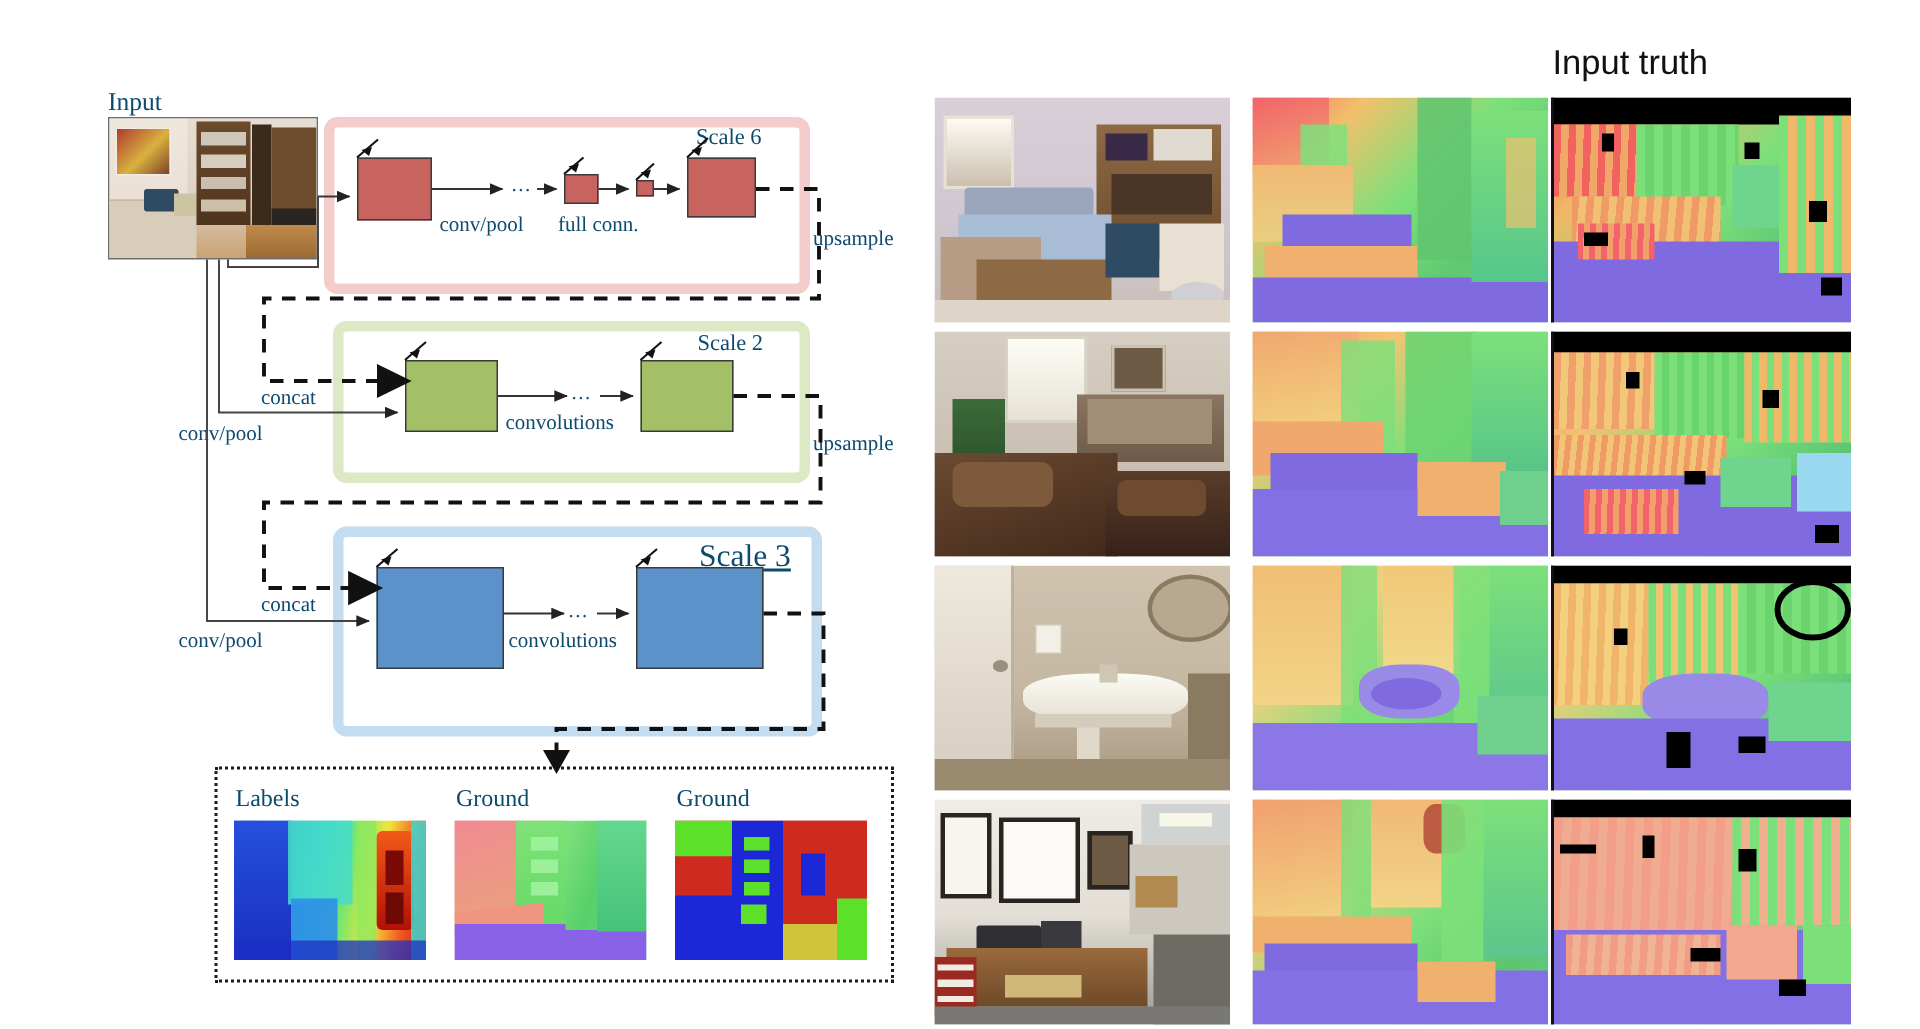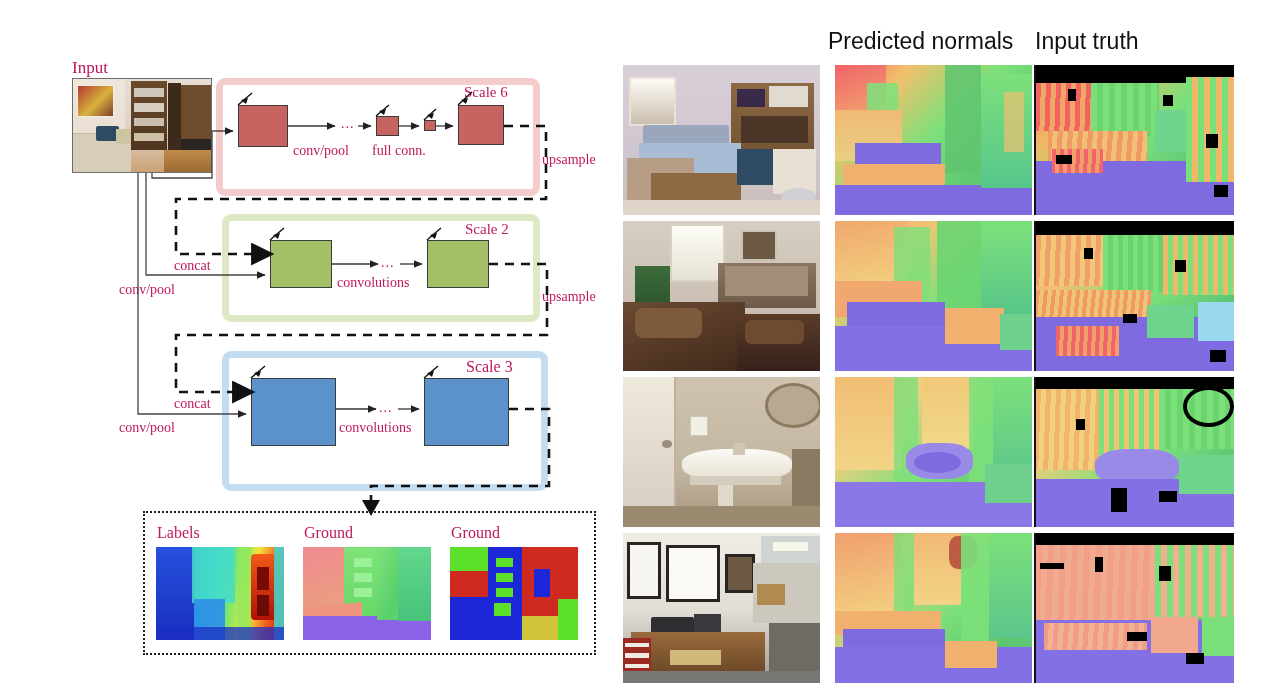"Predicted normals" div.hdr { html: <div>Predicted normals</div> -> none }
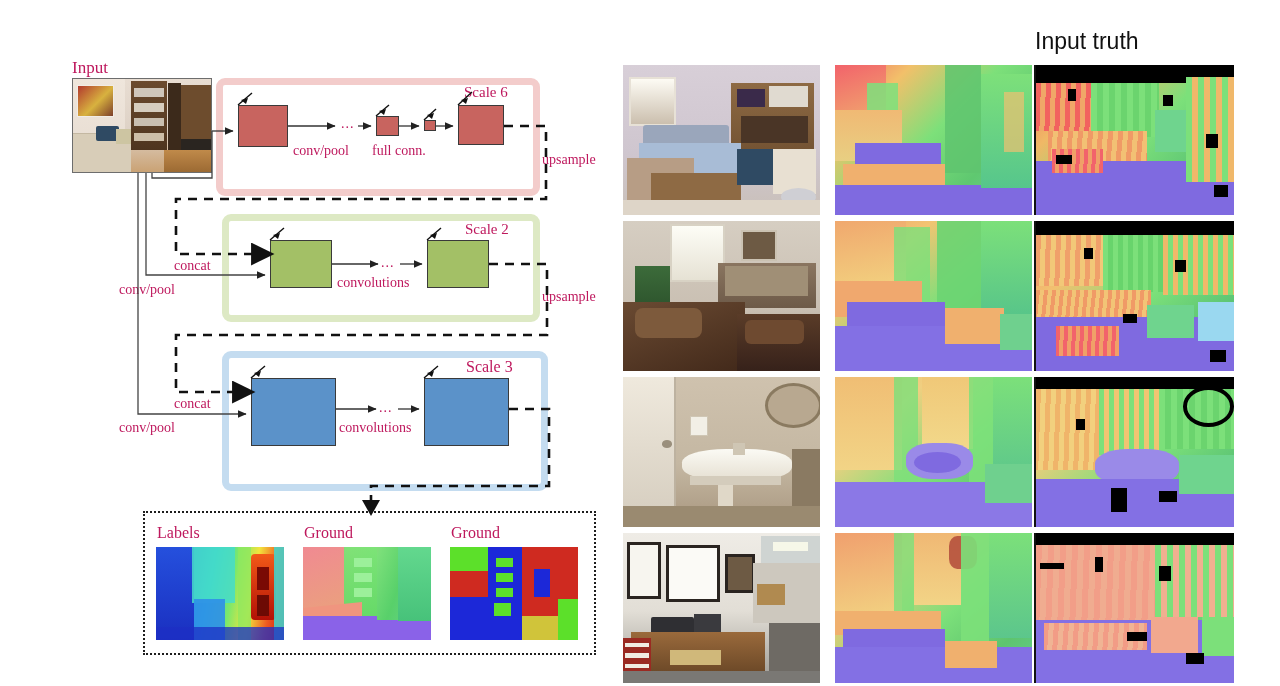"Input" .lbl { color: #be185d -> #0c4a6e }
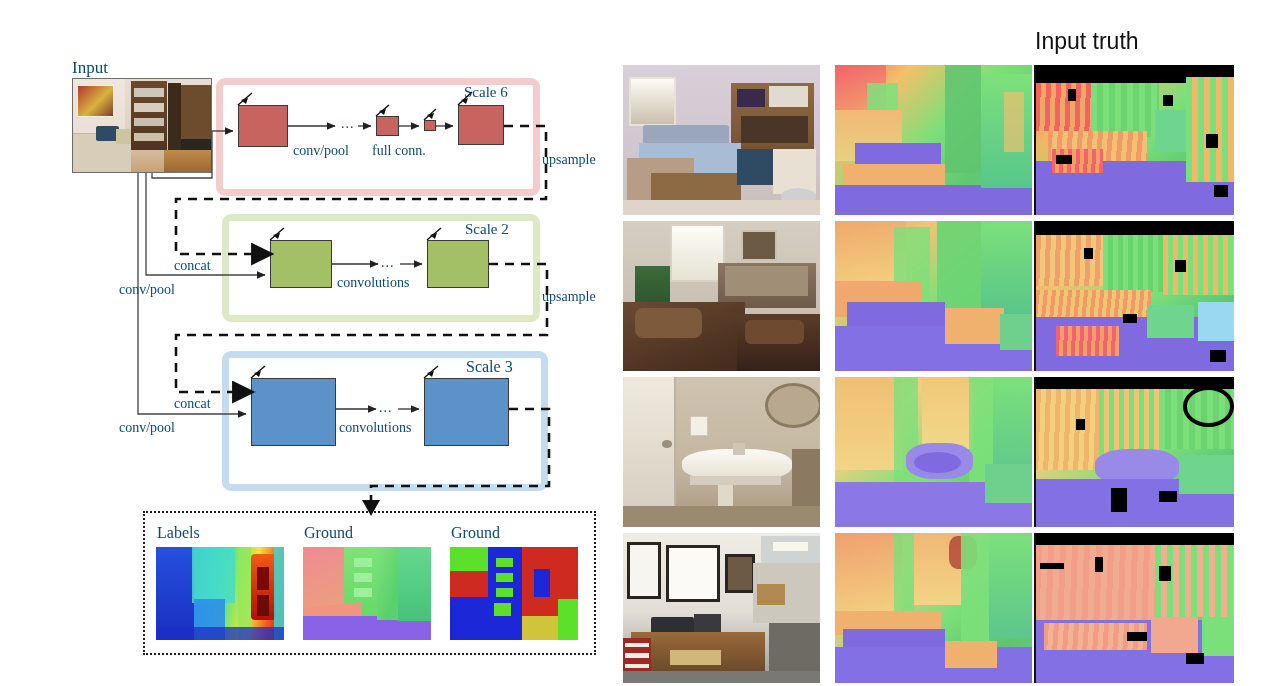"Scale 3" div.lbl { font-size: 16px -> 21px; text-decoration: none -> underline }
